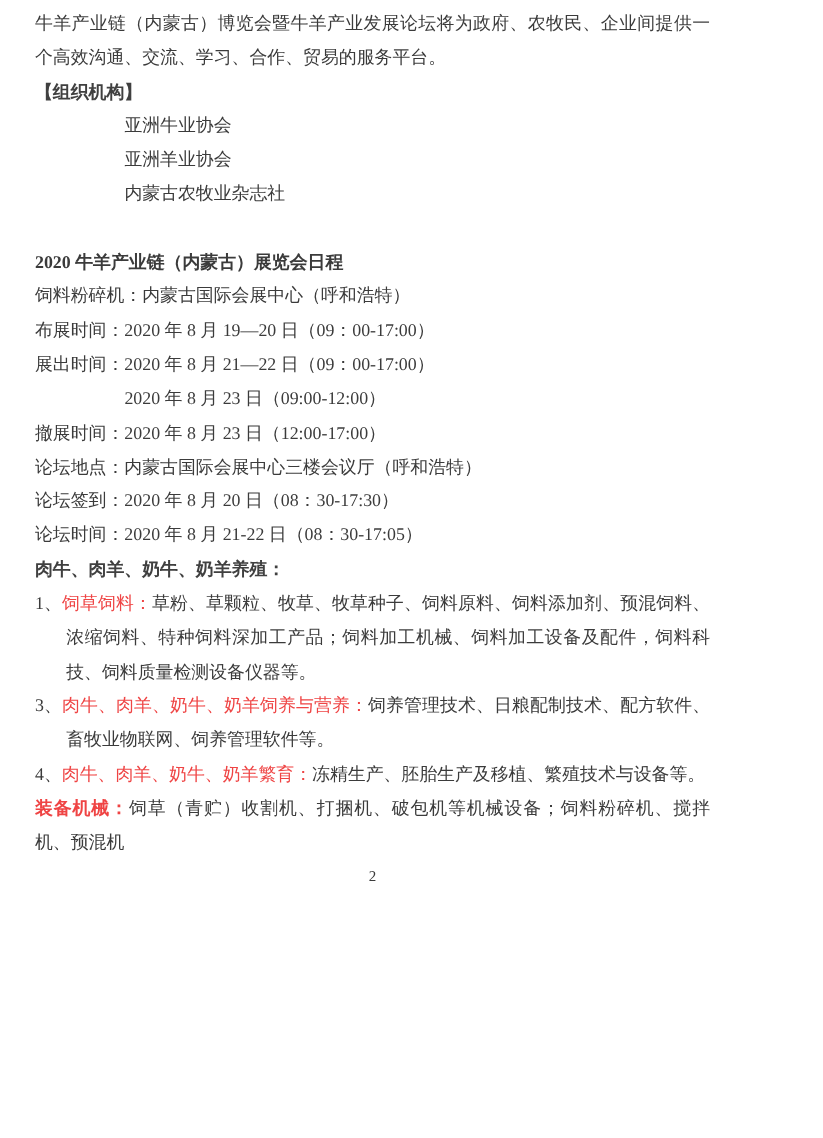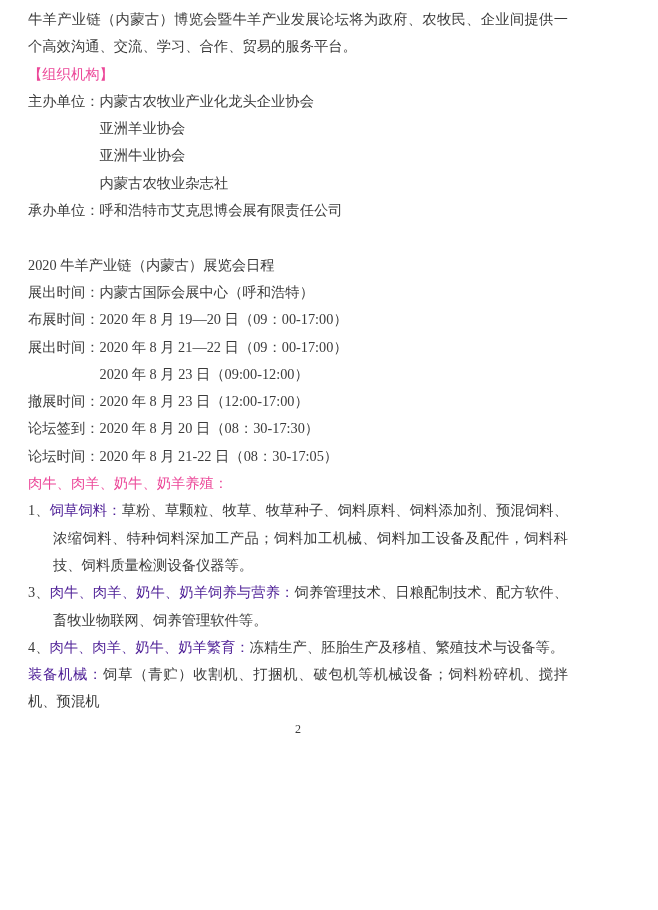"【组织机构】" .heading { color: #ec4899 -> #404040; font-weight: 400 -> 700 }
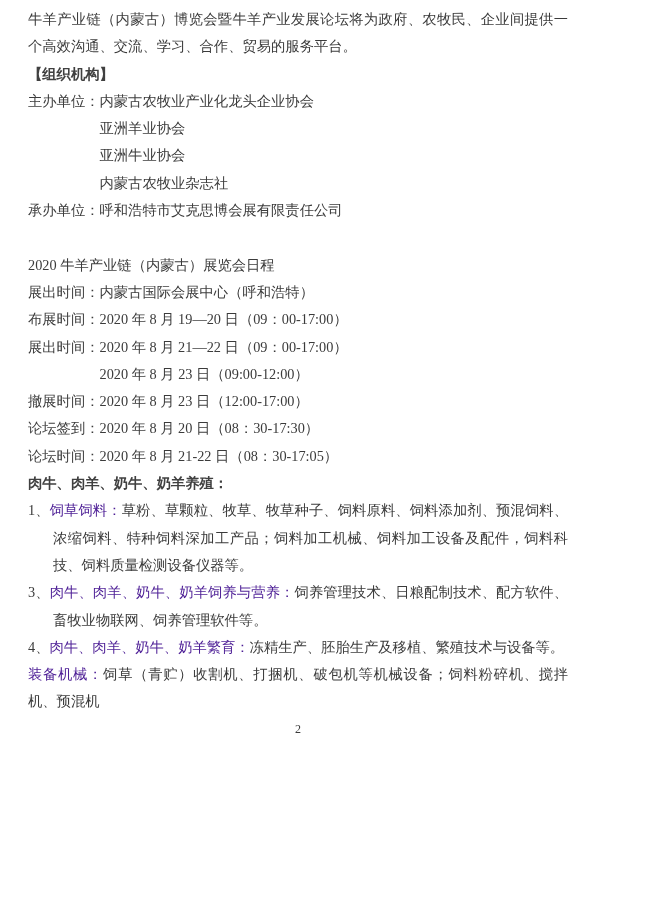"主办单位：内蒙古农牧业产业化龙头企业协会" p { html: <p><span>主办单位：</span><span>内蒙古农牧业产业化龙头企业协会</span></p> -> none }
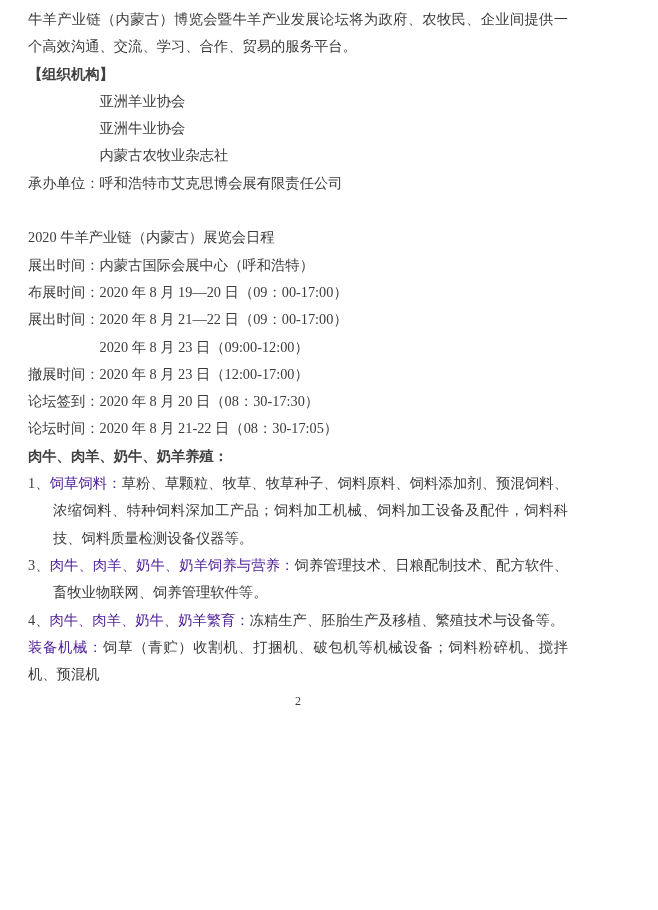"亚洲羊业协会" p.indent { order: before "亚洲牛业协会" -> after "亚洲牛业协会" }
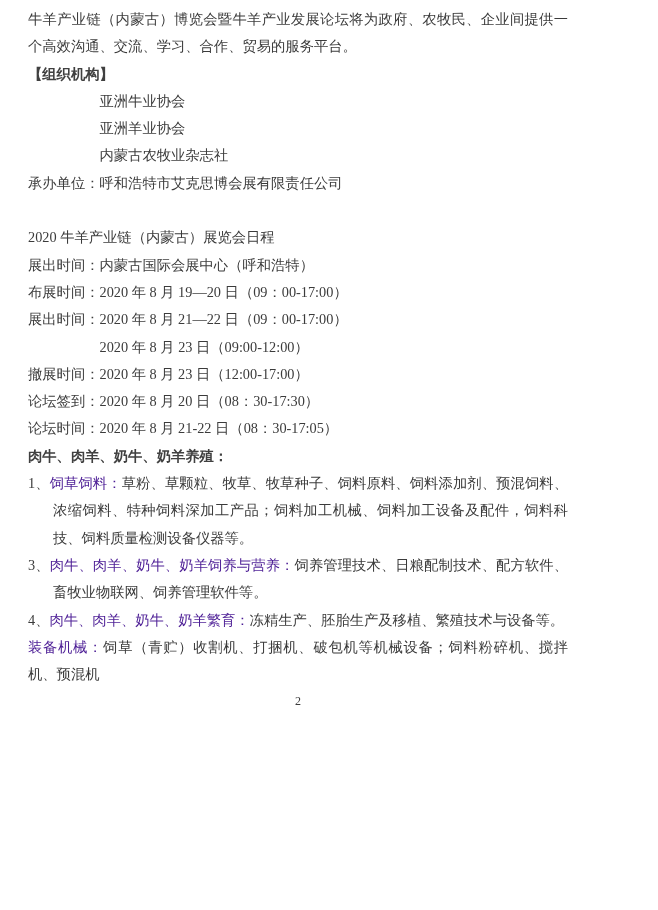"承办单位：呼和浩特市艾克思博会展有限责任公司" p { html: <p><span>承办单位：</span><span>呼和浩特市艾克思博会展有限责任公司</span></p> -> none }
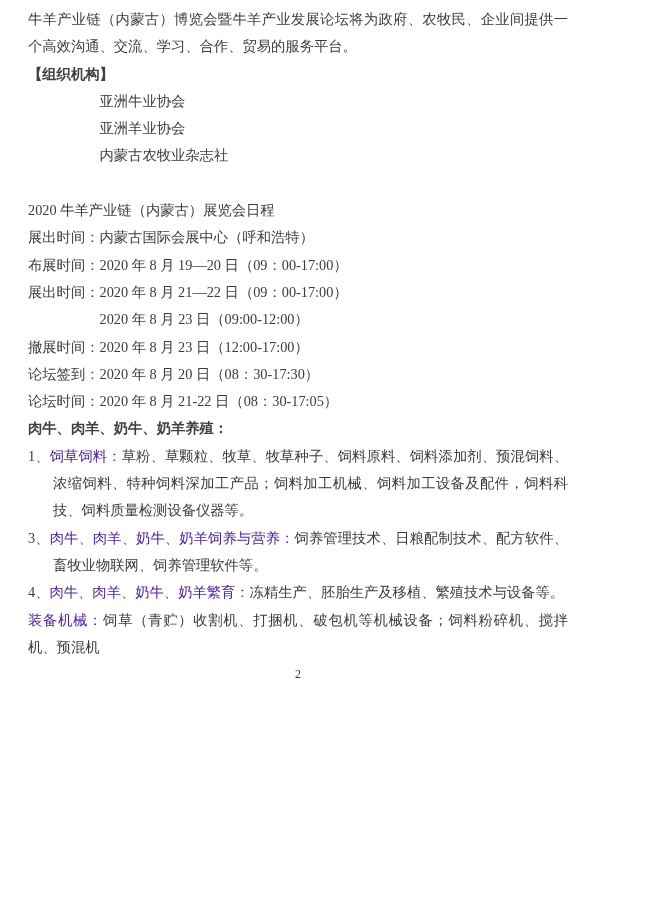"2020 牛羊产业链（内蒙古）展览会日程" .bold { font-weight: 400 -> 700 }
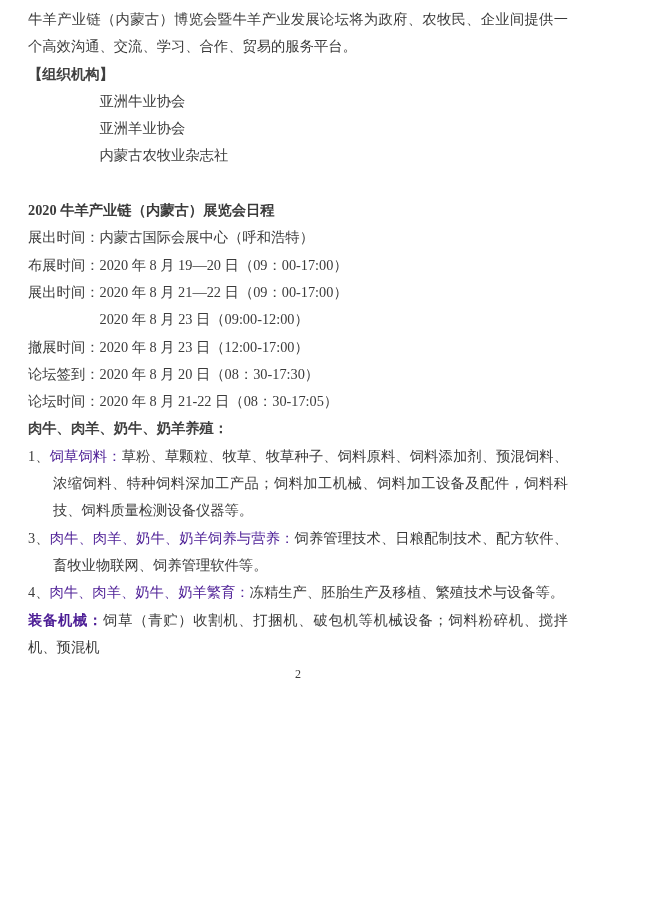"展出时间：内蒙古国际会展中心（呼和浩特）" p { text: 展出时间 -> 饲料粉碎机 }
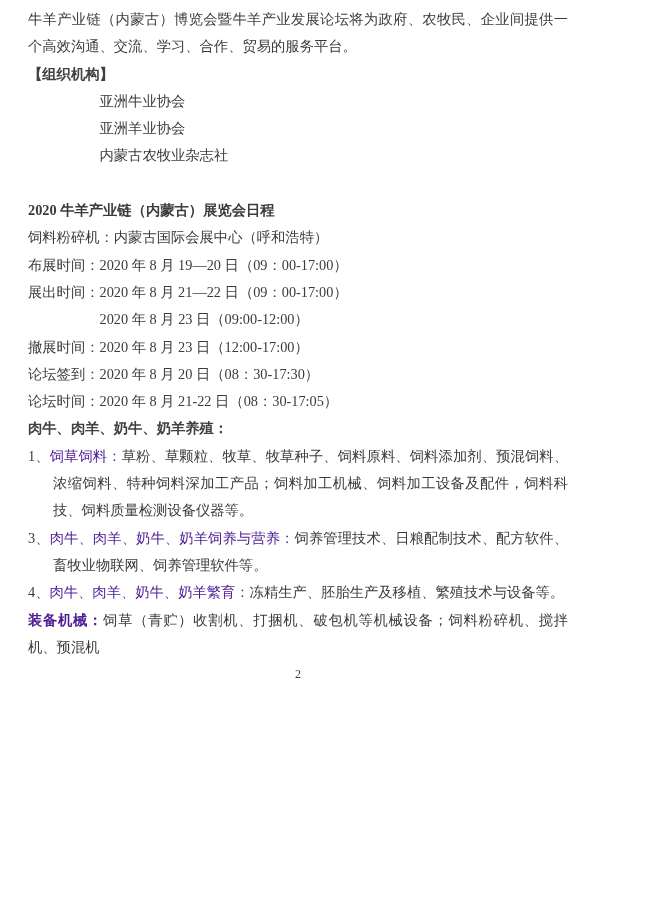"论坛地点：内蒙古国际会展中心三楼会议厅（呼和浩特）" p { html: none -> <p>论坛地点：内蒙古国际会展中心三楼会议厅（呼和浩特）</p> }
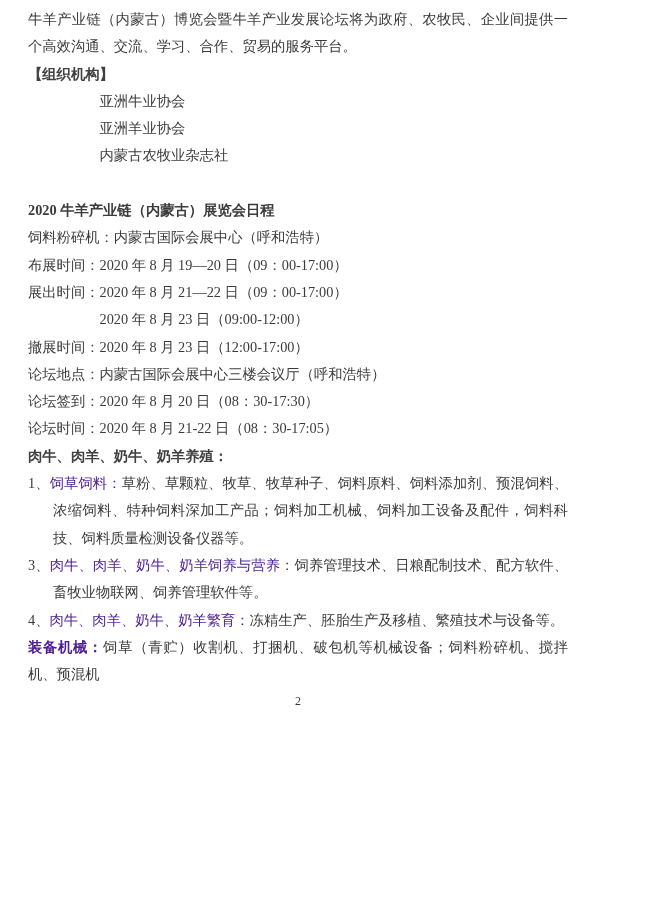"饲草饲料：" .red { color: #4c1d95 -> #ef4444 }
